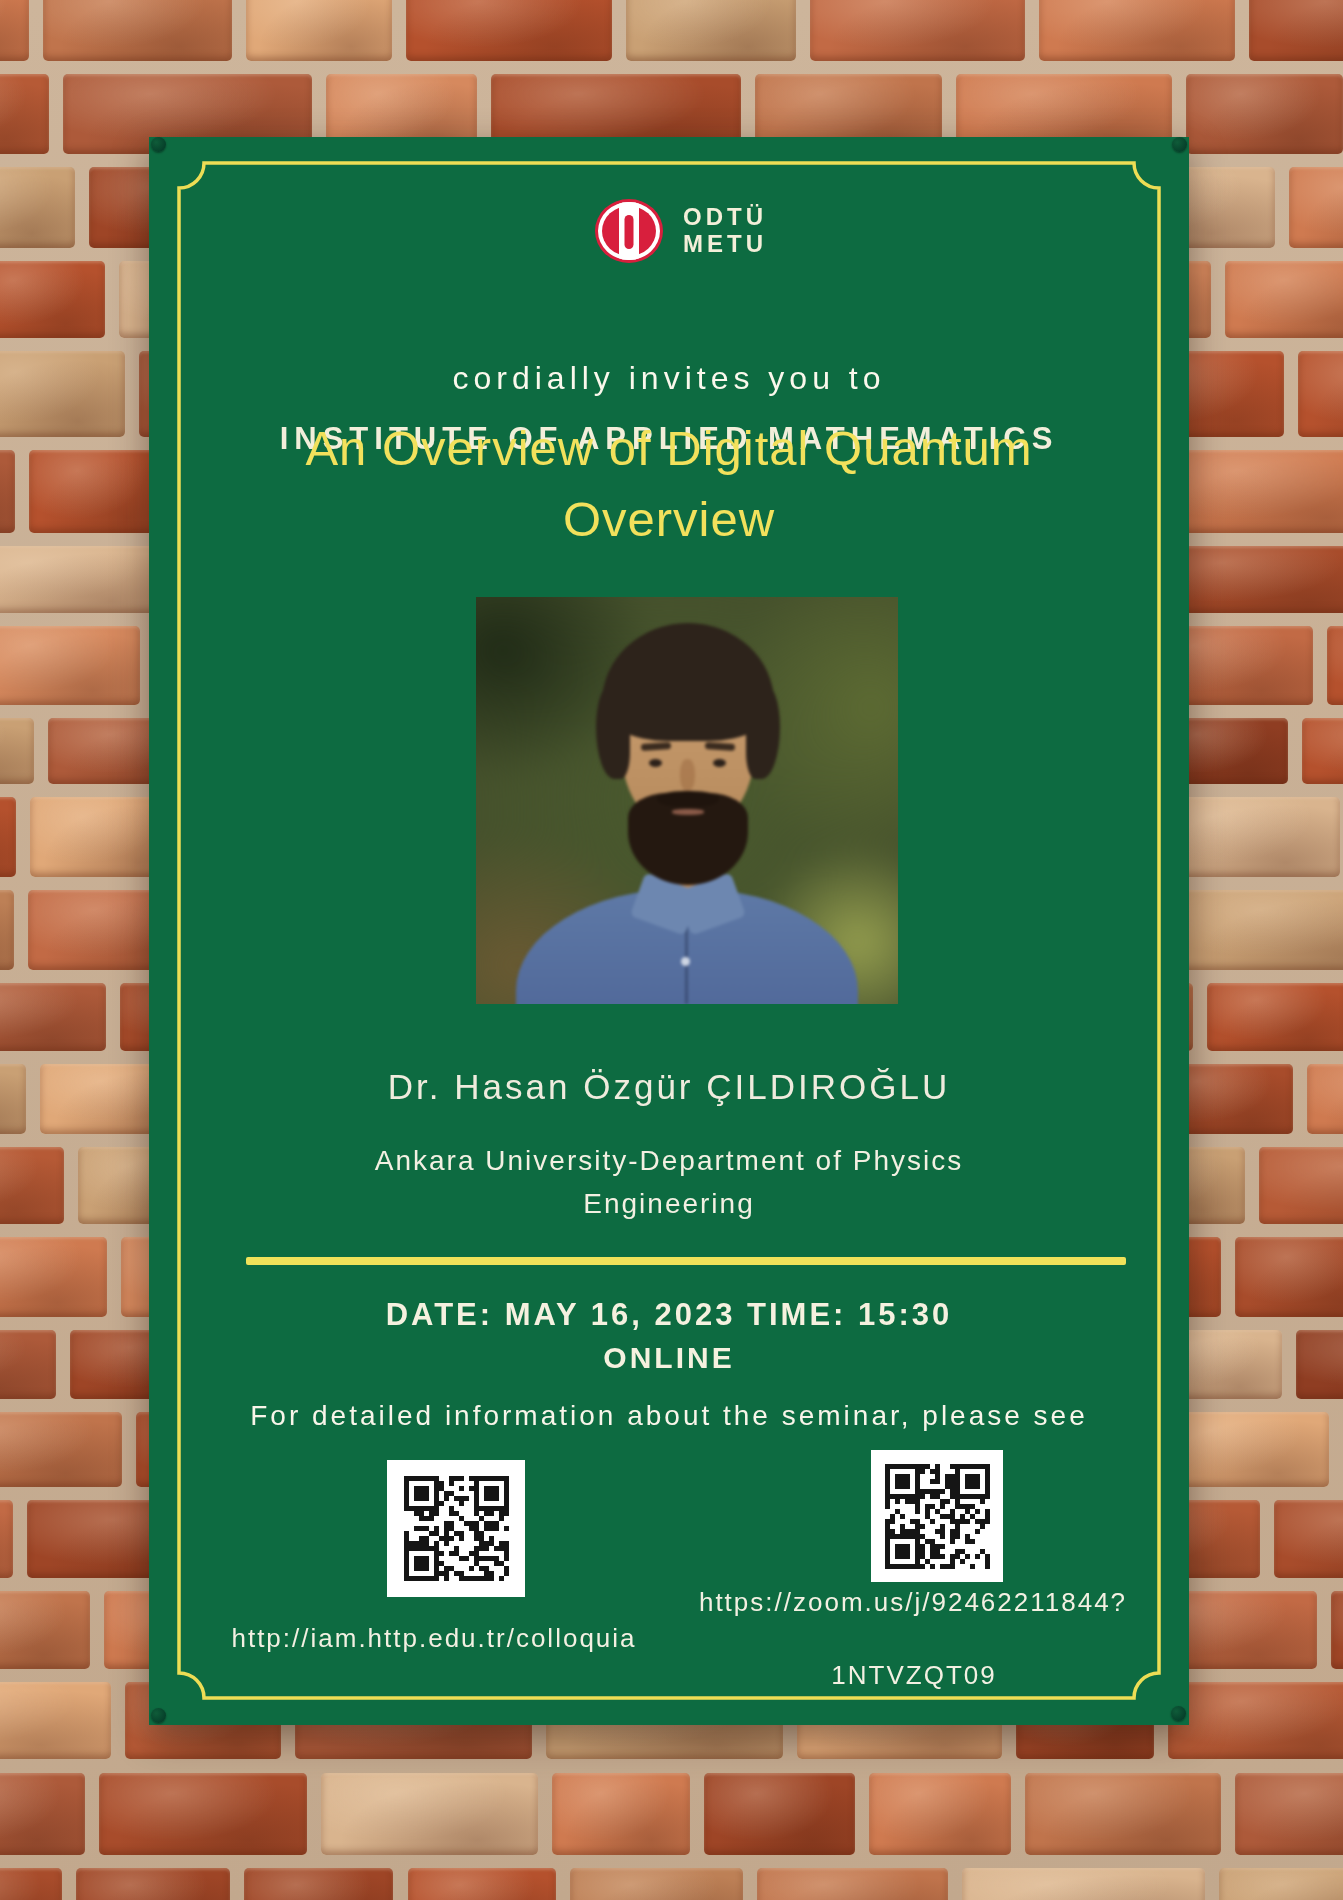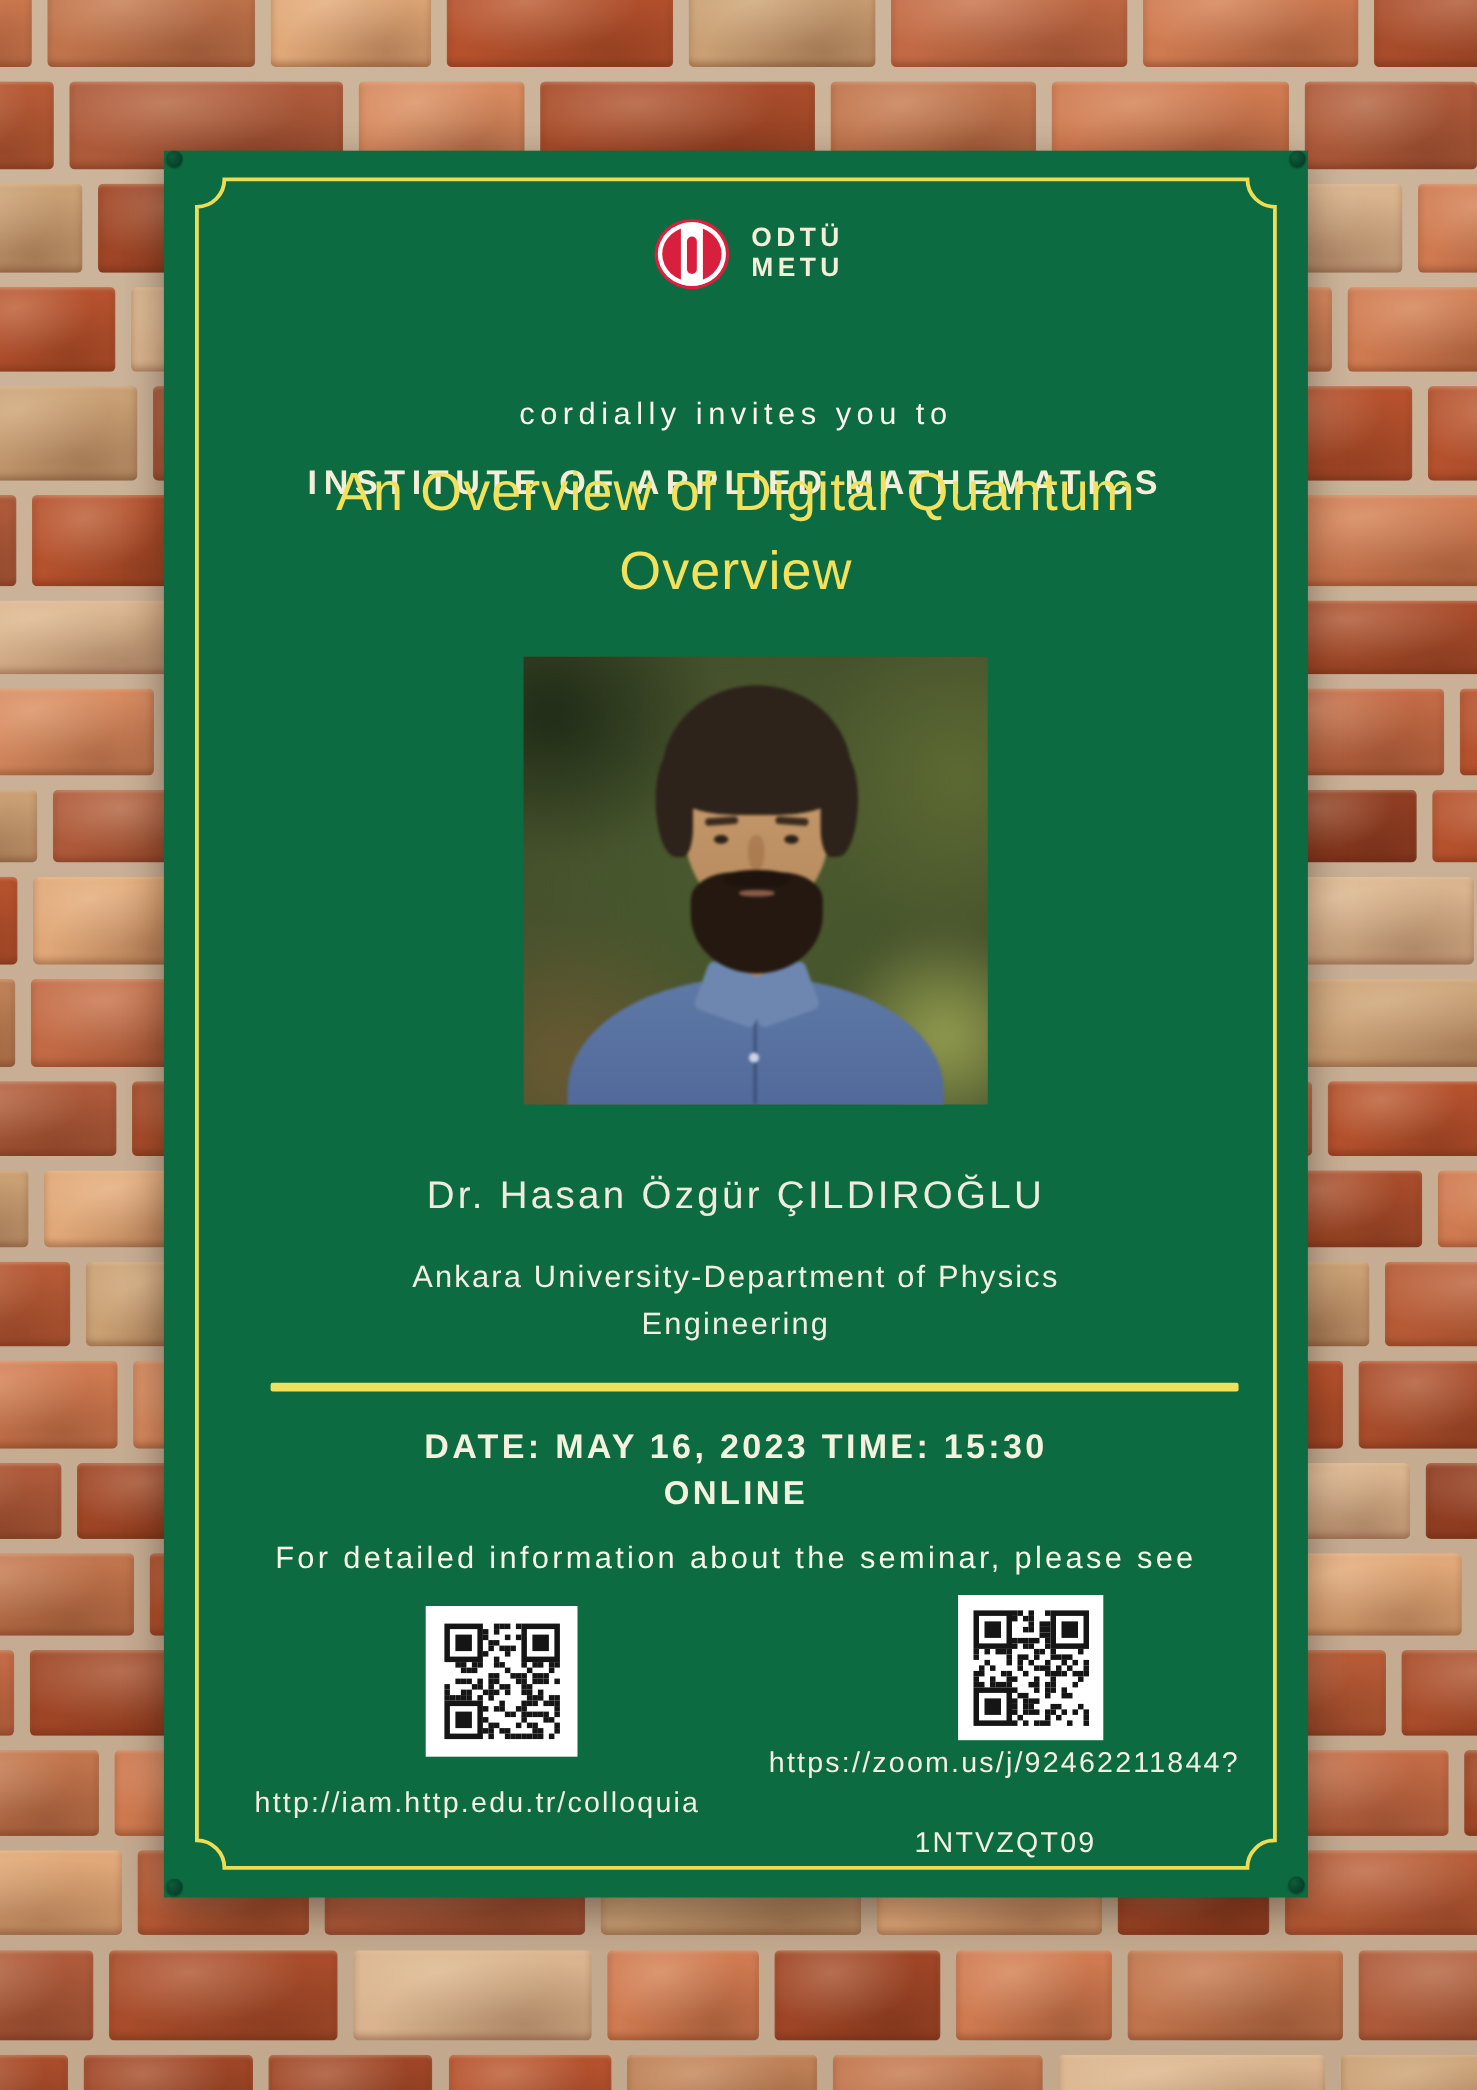"cordially invites you to" #invite { font-size: 28px -> 32px }
